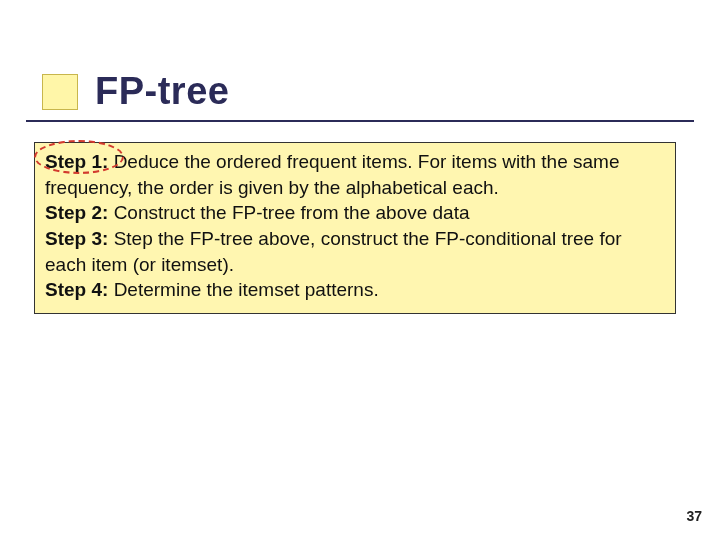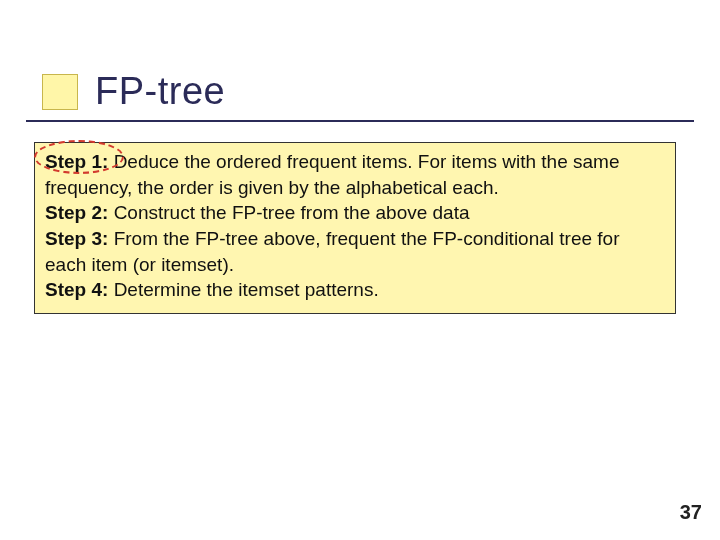"FP-tree" .title-text { font-weight: normal -> bold }
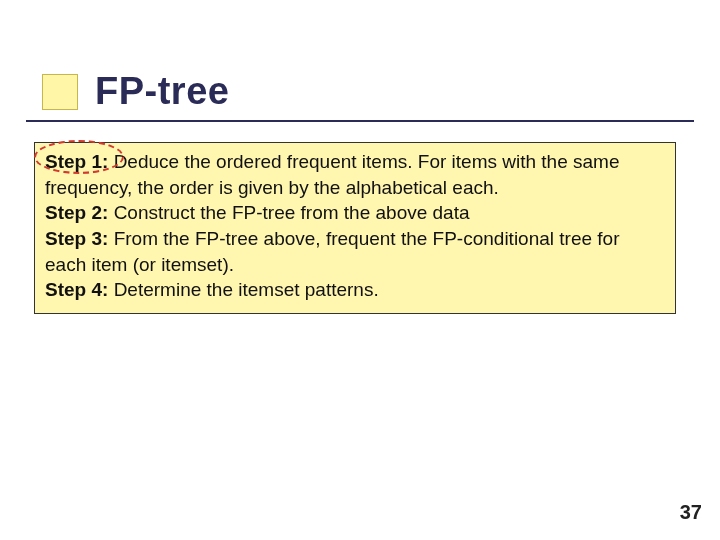"From the FP-tree above, frequent" span { text: From the FP-tree above, frequent -> Step the FP-tree above, construct }
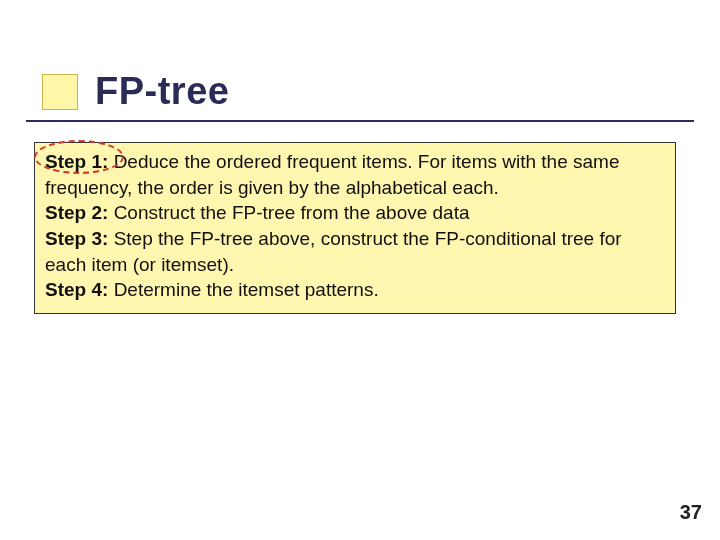"37" .page-number { font-size: 20px -> 14px }
